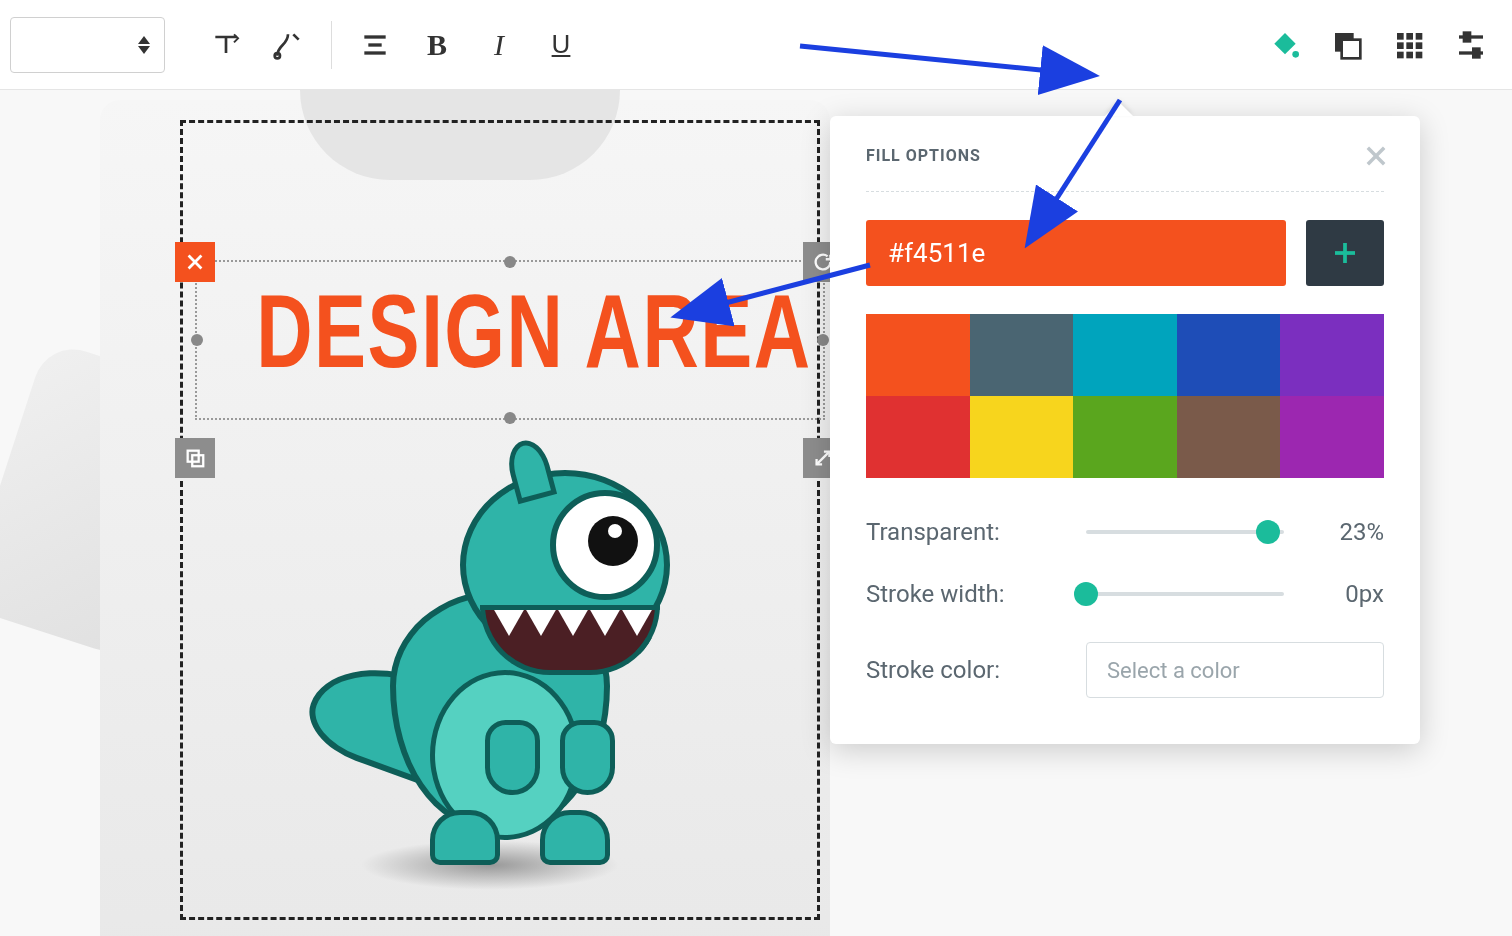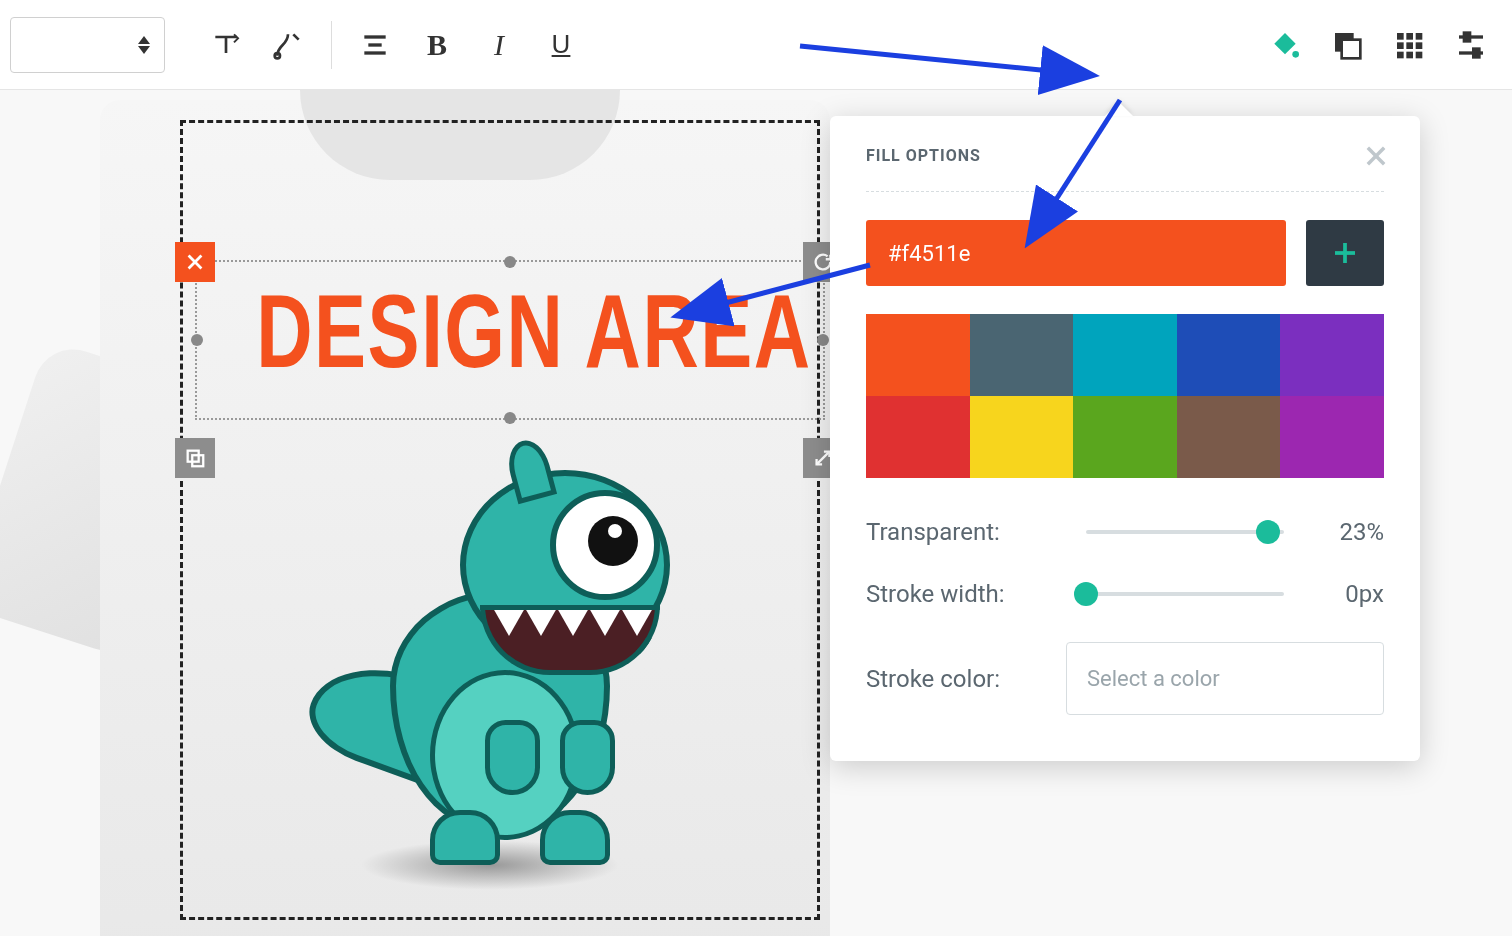"#f4511e" .color-input { font-size: 22px -> 26px }
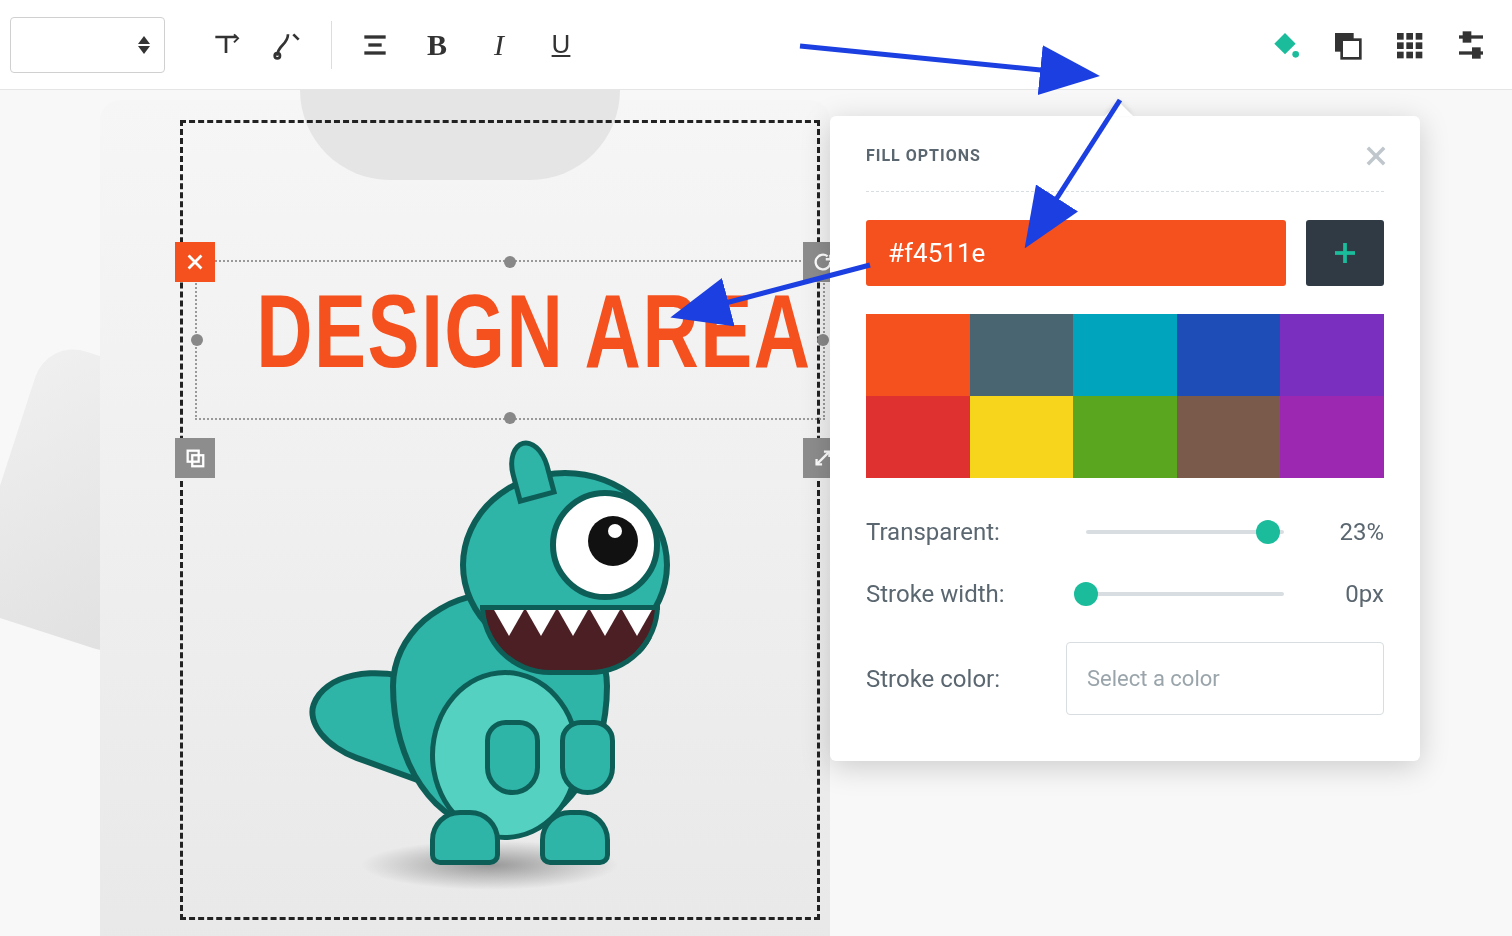"Stroke color:" .stroke-color-row { gap: none -> 20px }
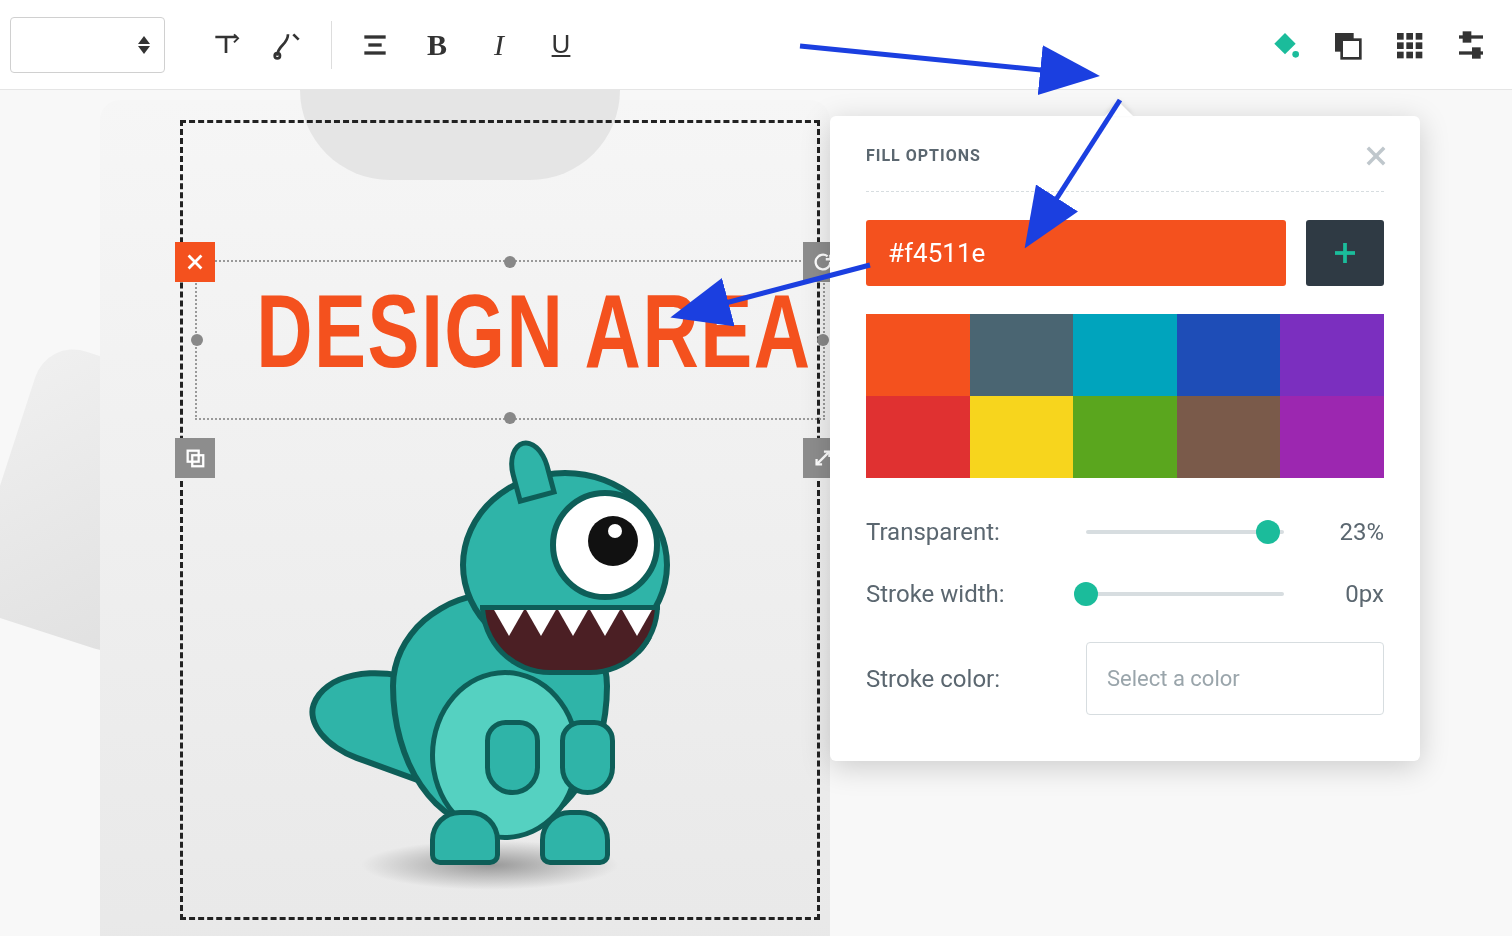"Select a color" .stroke-input { height: 73px -> 56px }
